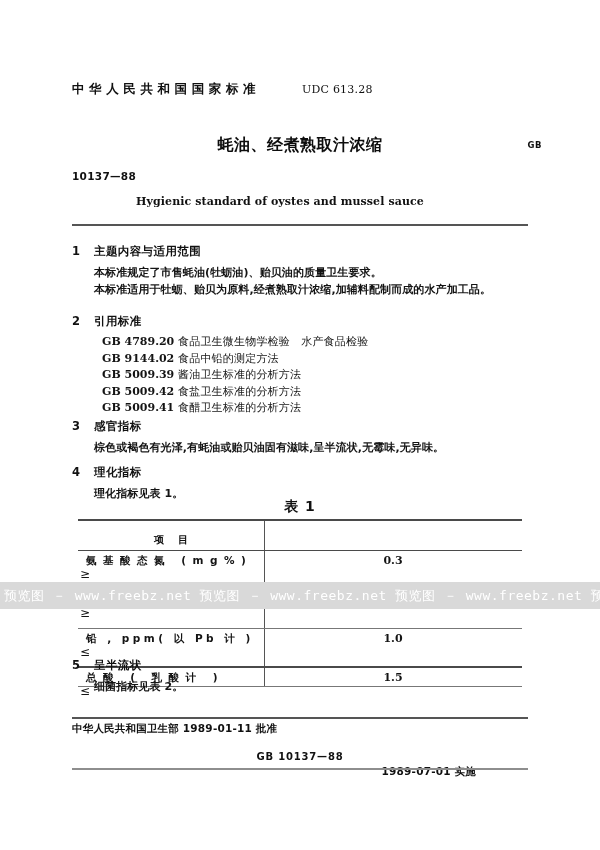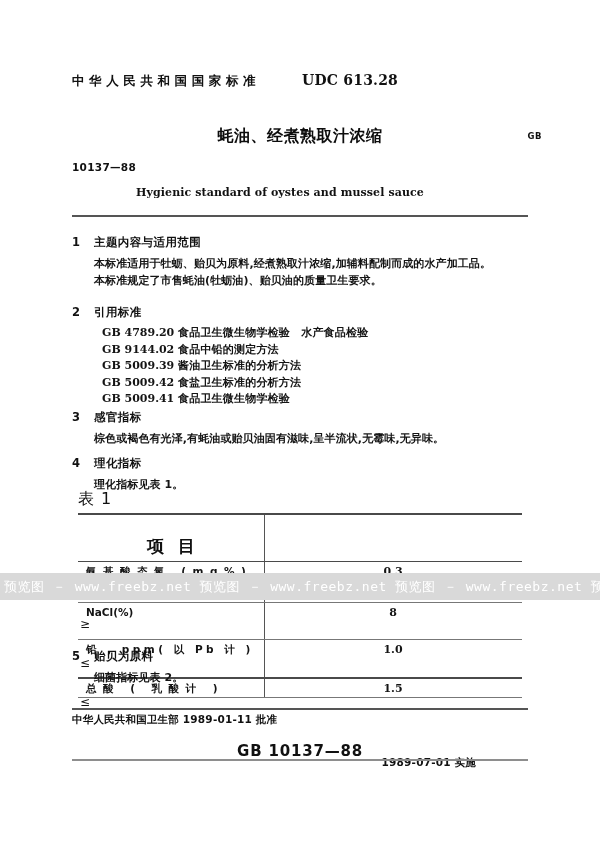"中华人民共和国国家标准" .doc { top: 4px -> 13px }
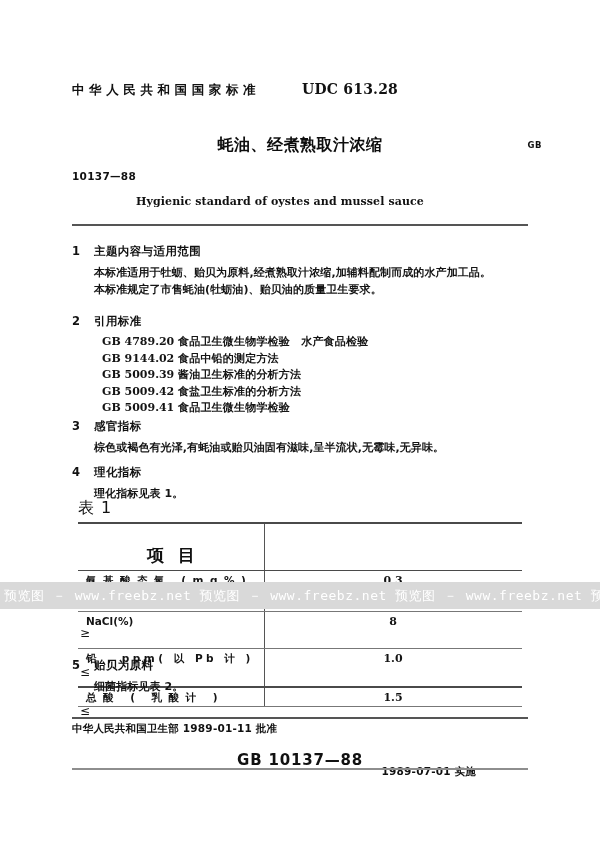"UDC 613.28" .udc { font-size: 14px -> 11px; font-weight: bold -> normal }
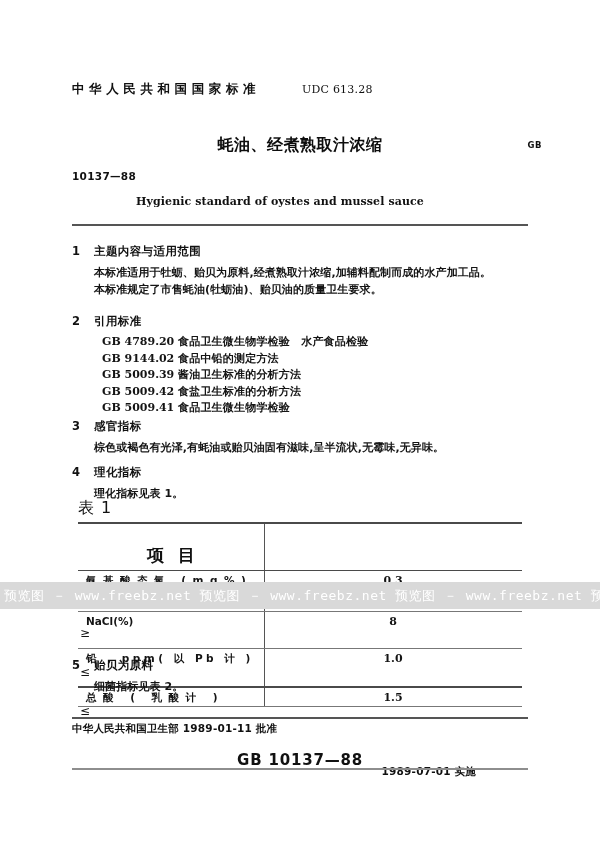"本标准适用于牡蛎、贻贝为原料,经煮熟取汁浓缩,加辅料配制而成的水产加工品。" div.para { order: before "本标准规定了市售蚝油(牡蛎油)、贻贝油的质量卫生要求。" -> after "本标准规定了市售蚝油(牡蛎油)、贻贝油的质量卫生要求。" }
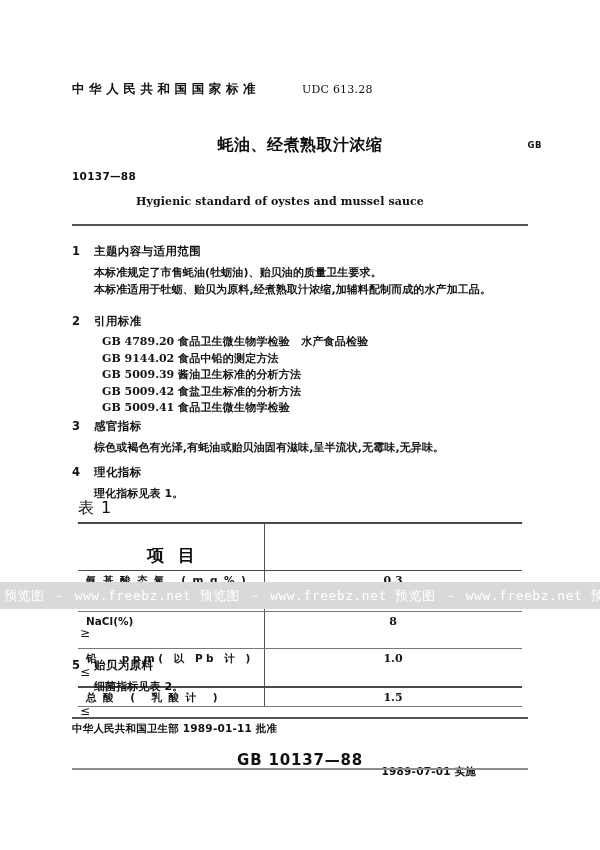"食品卫生微生物学检验 水产食品检验" .ref-name { font-weight: bold -> normal }
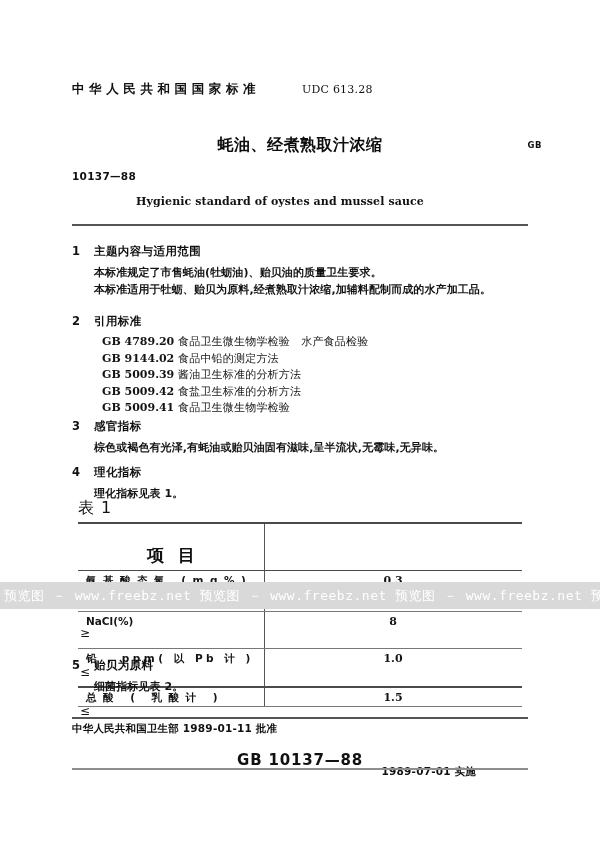"食品卫生微生物学检验" span.ref-name { text: 品卫生微生物学检验 -> 醋卫生标准的分析方法 }
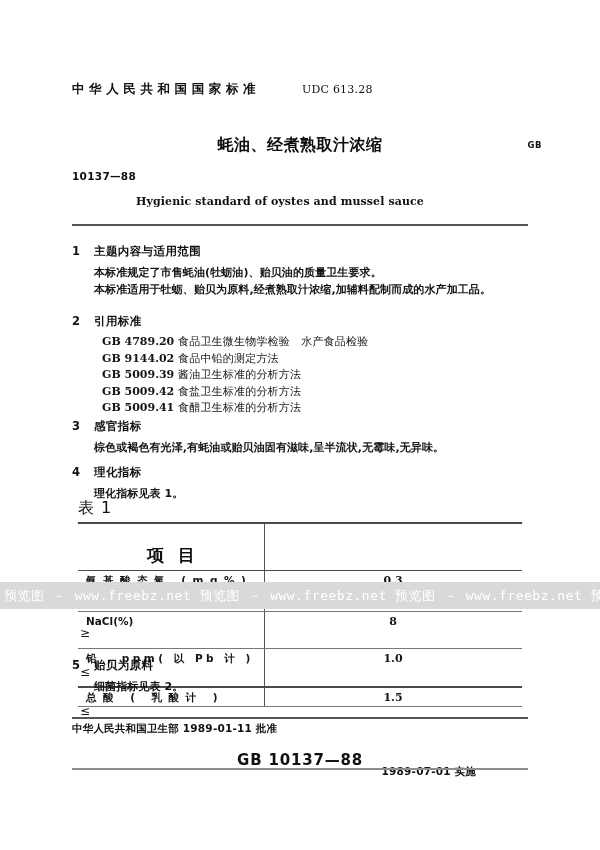"表 1" .tbl-cap { font-size: 16px -> 14px; font-weight: normal -> bold; text-align: left -> center }
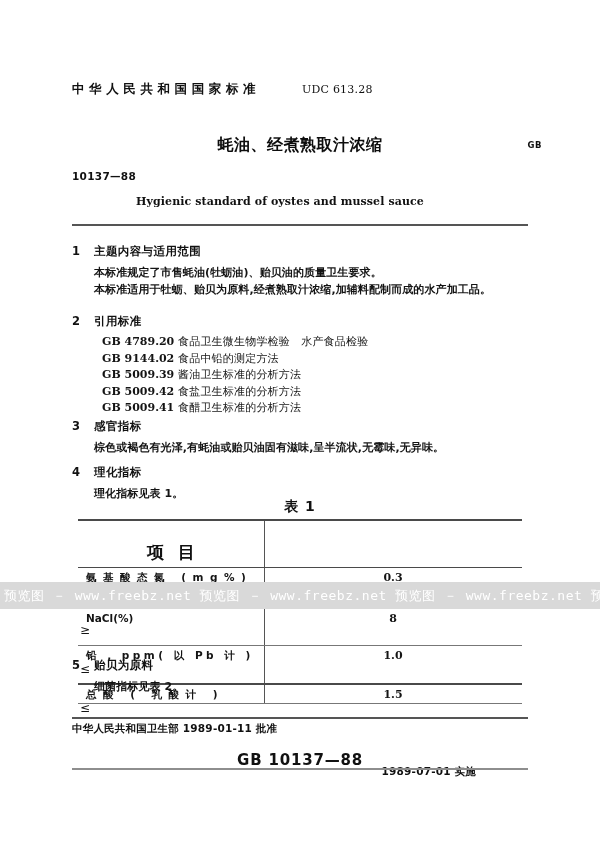"项目" .hdr-cell-item { font-size: 17px -> 10px; padding: 20px 0 3px 14px -> 12px 0 3px 14px }
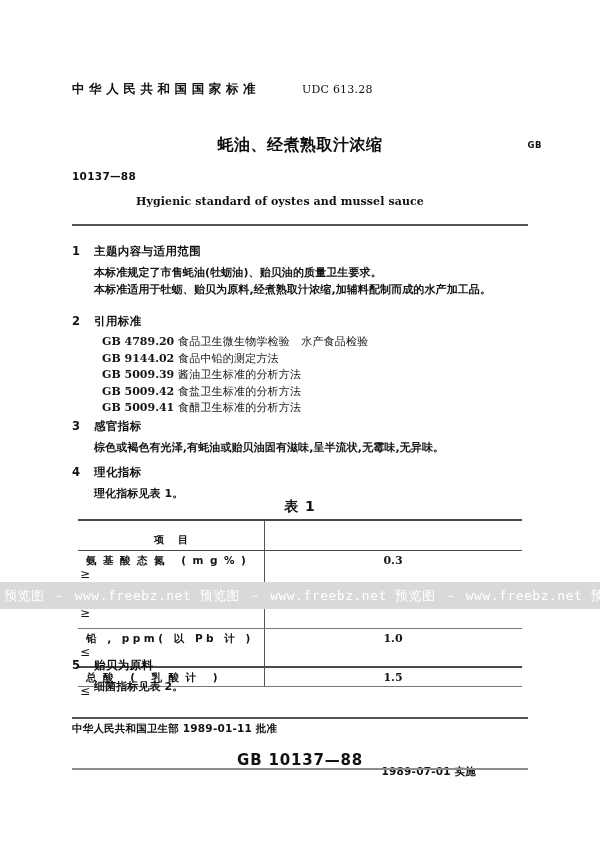"贻贝为原料" span.sec-title { text: 贻贝为原料 -> 呈半流状 }
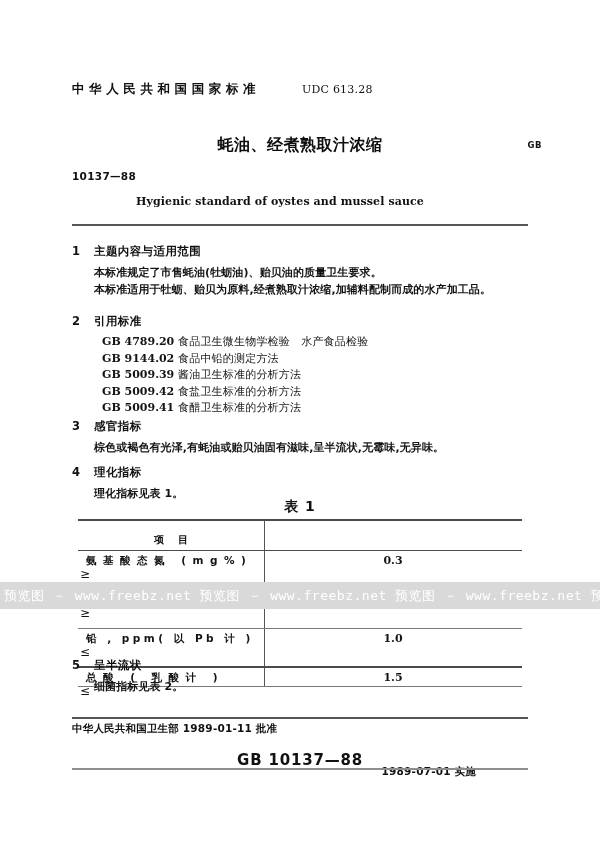"GB 10137—88" .foot-code { font-size: 15px -> 10px }
